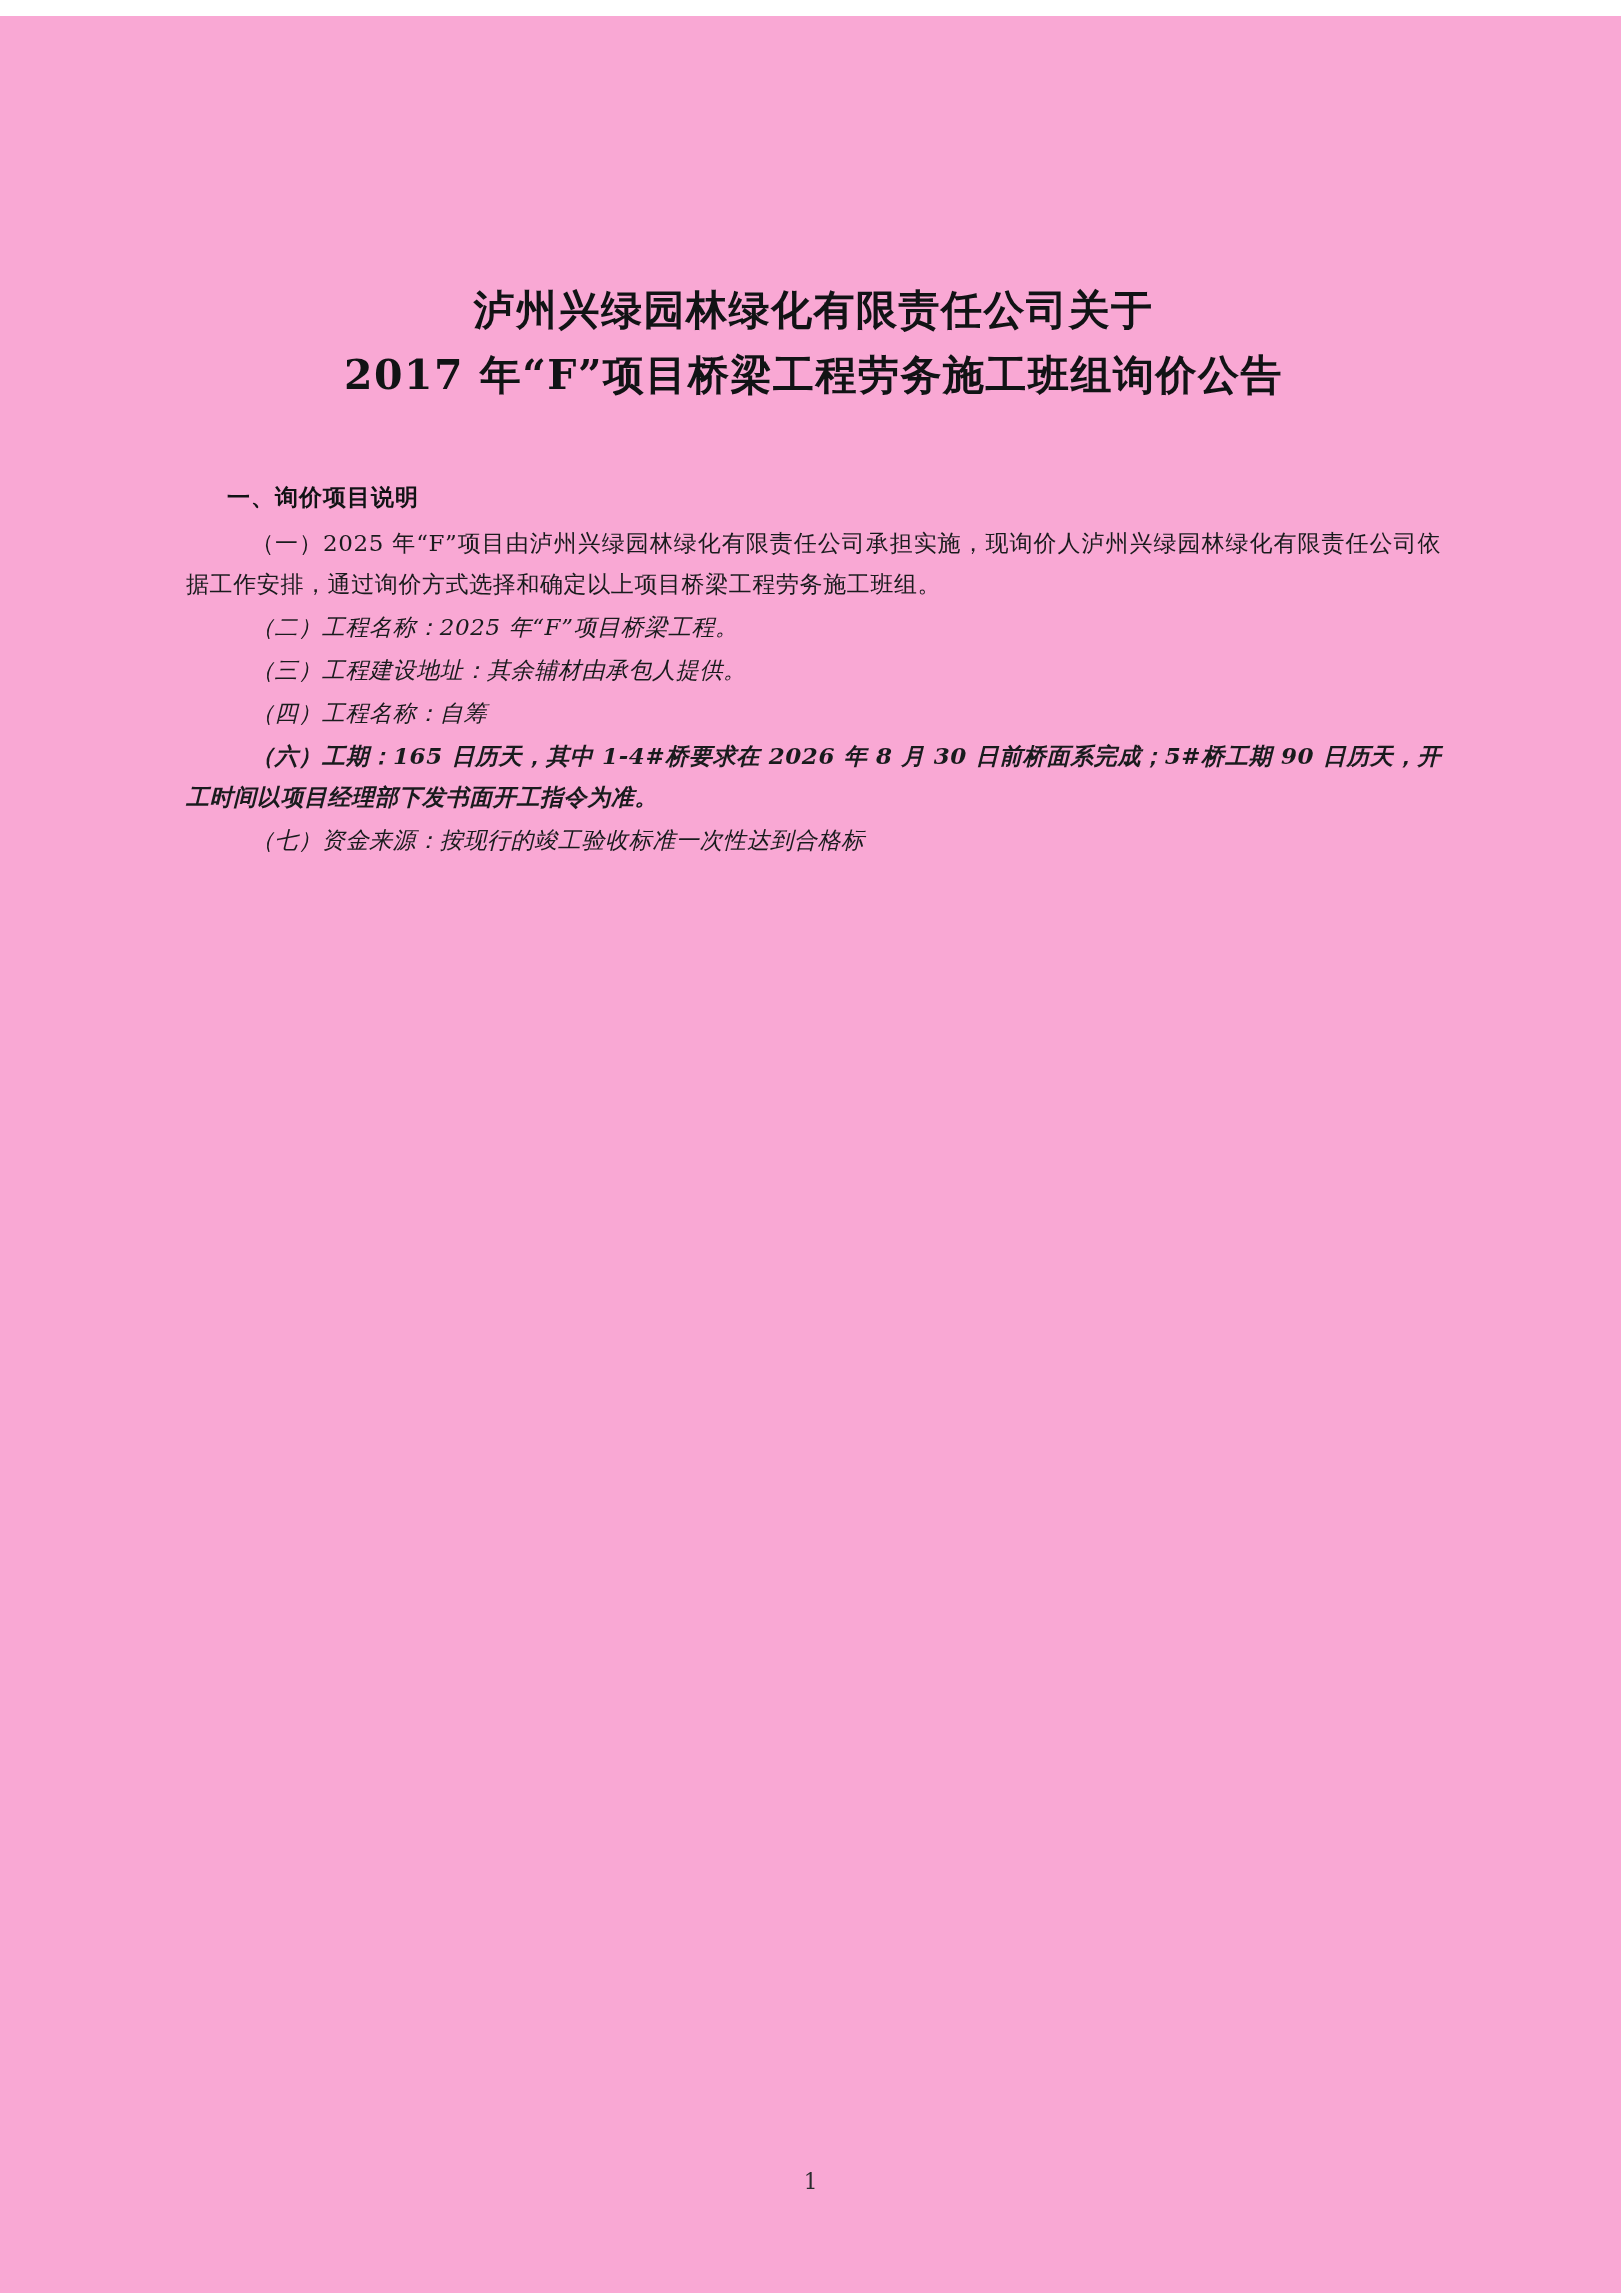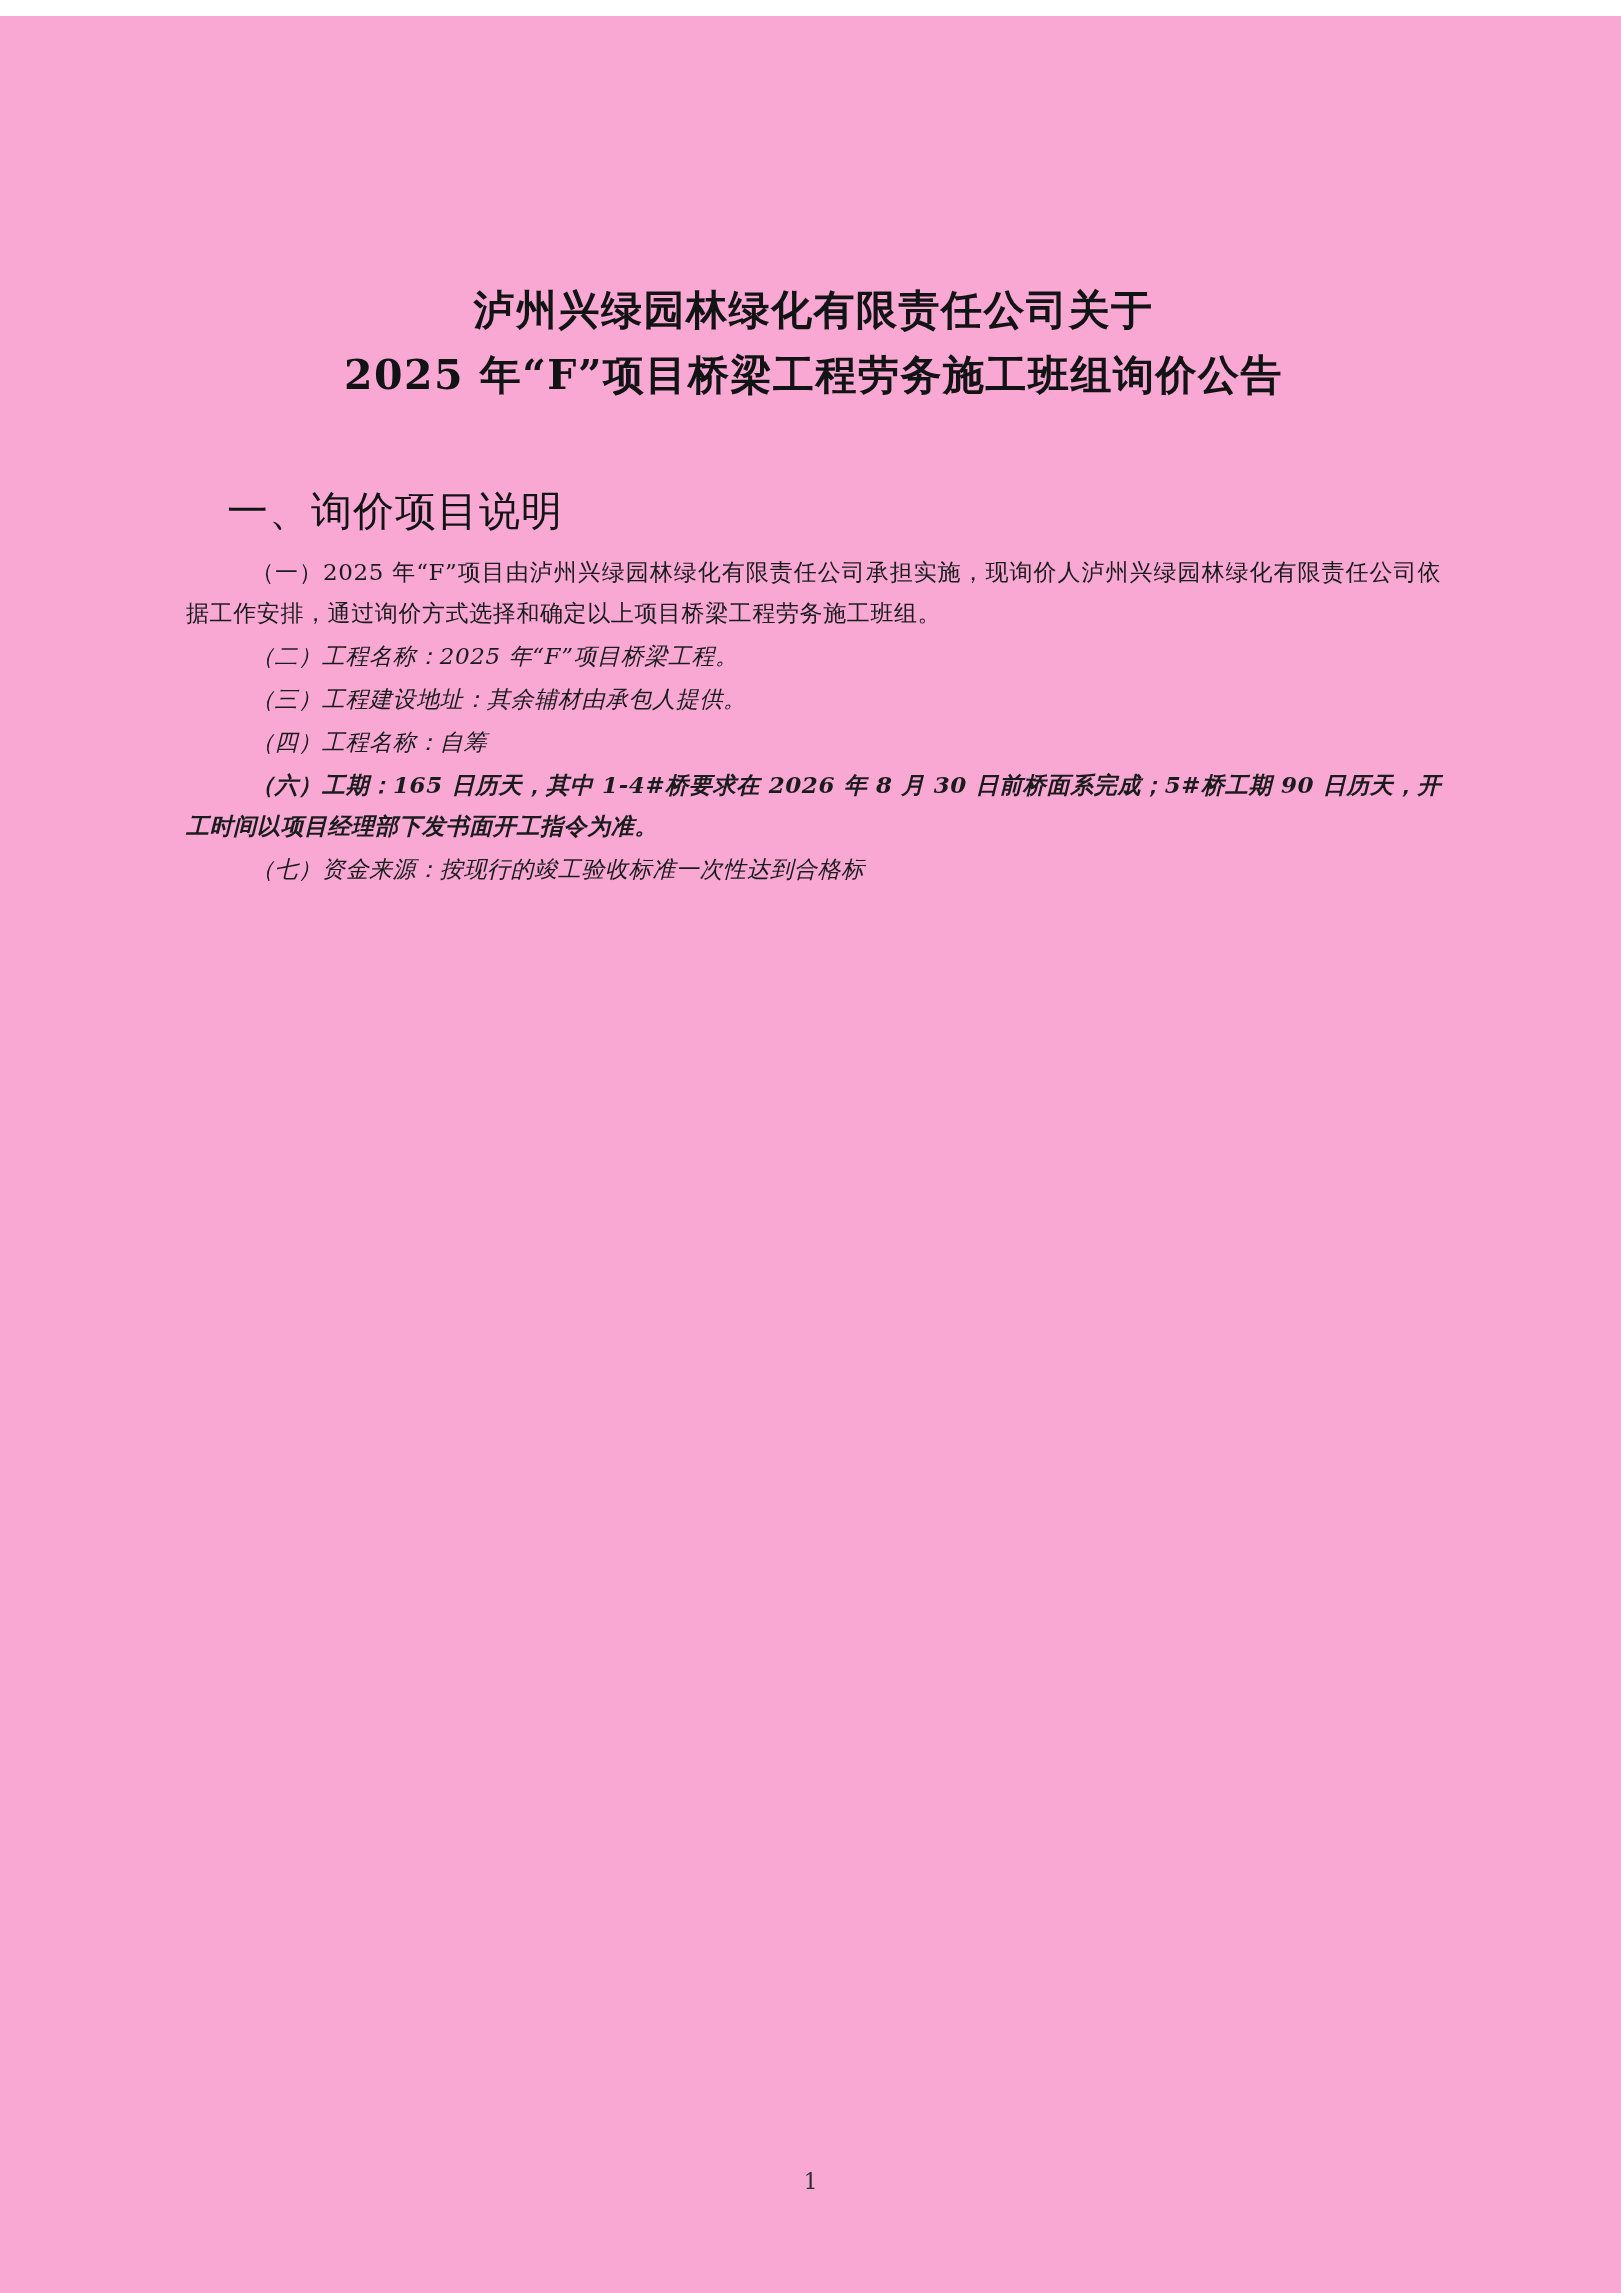"2025 年“F”项目桥梁工程劳务施工班组询价公告" span.line2 { text: 2025 -> 2017 }
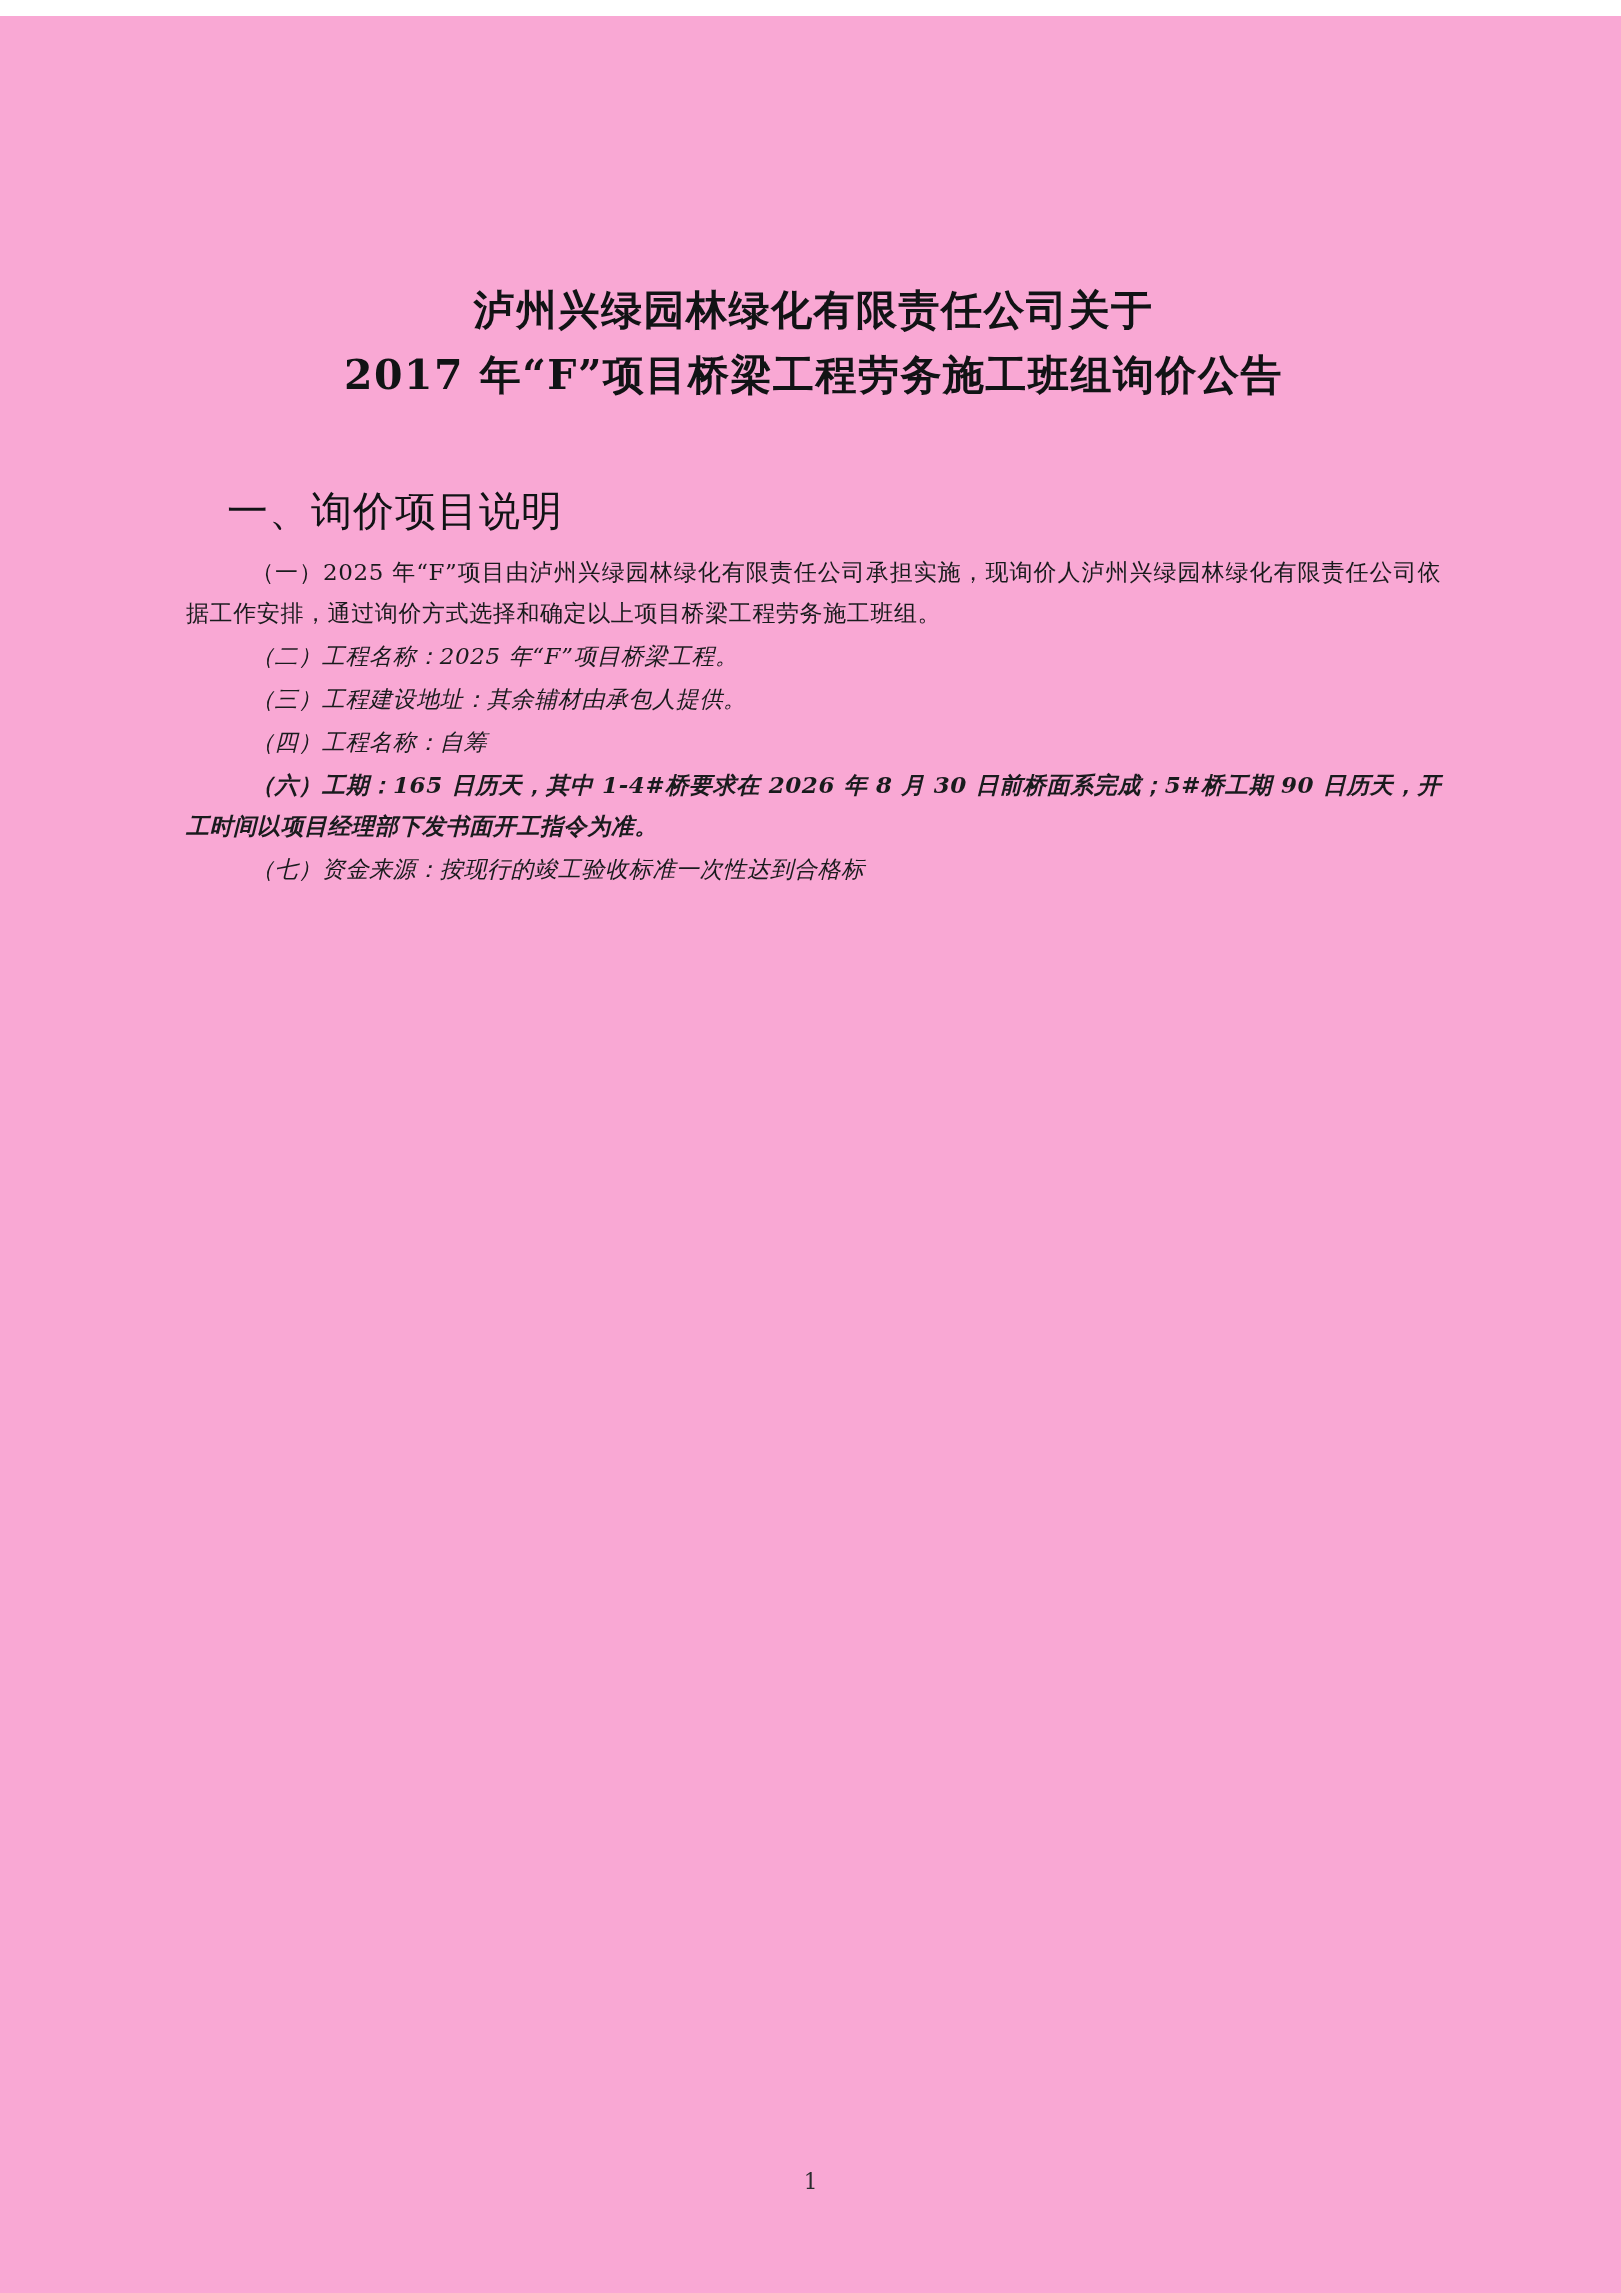"一、询价项目说明" .section-heading { font-size: 41px -> 23px; font-weight: normal -> bold }
